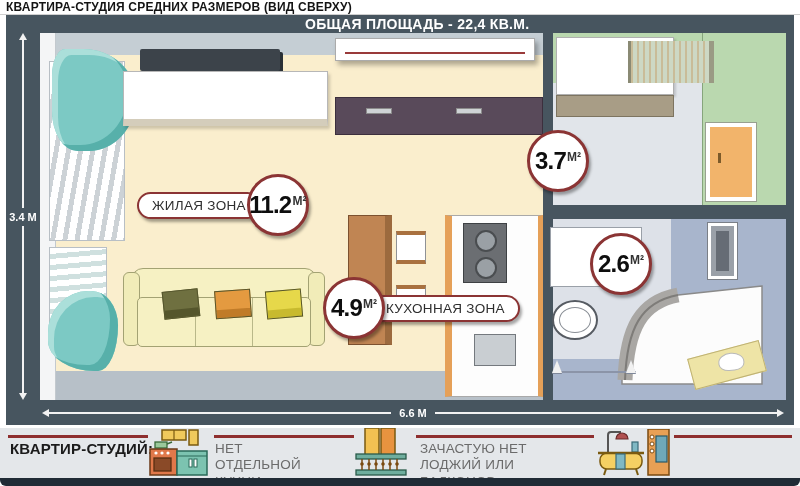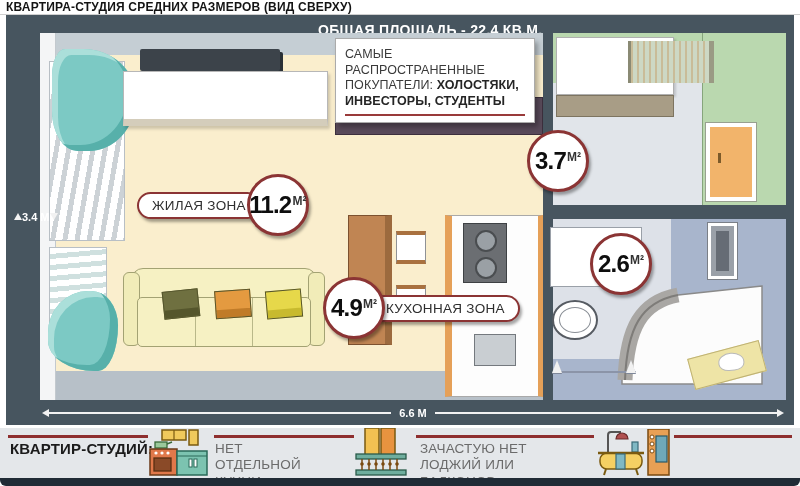"ОБЩАЯ ПЛОЩАДЬ - 22,4 КВ.М." .frame-header { left: 312px -> 299px; margin-top: 6px -> none }
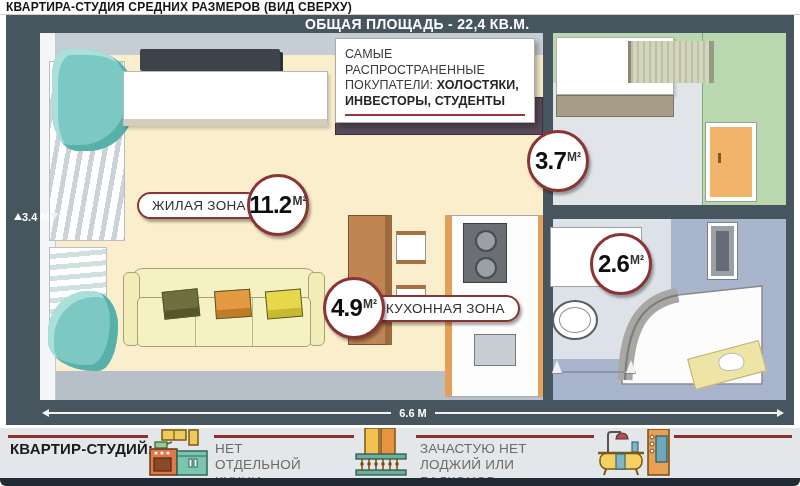"САМЫЕ РАСПРОСТРАНЕННЫЕ ПОКУПАТЕЛИ:" div.buyers-text { html: <div> <span>САМЫЕ РАСПРОСТРАНЕННЫЕ ПОКУПАТЕЛИ: </span><b>ХОЛОСТЯКИ, ИНВЕСТОРЫ, СТУДЕНТЫ</b> </div> -> none }
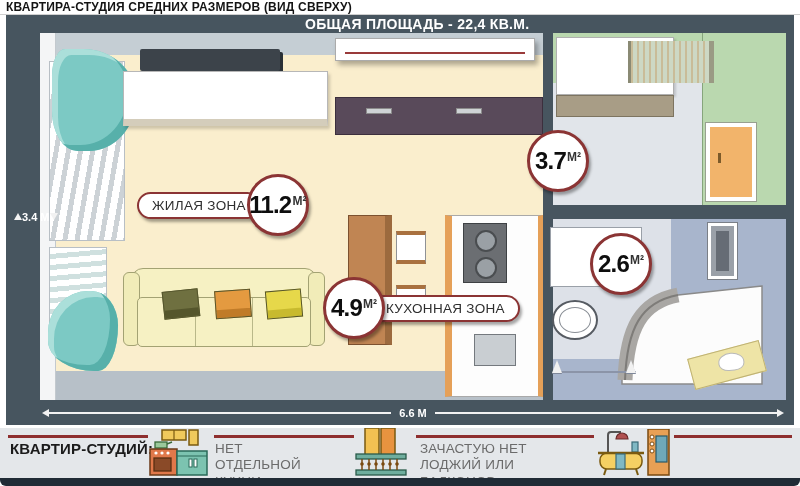"3.4 М" .dim-v { flex-direction: none -> column; left: 8px -> 0 }
